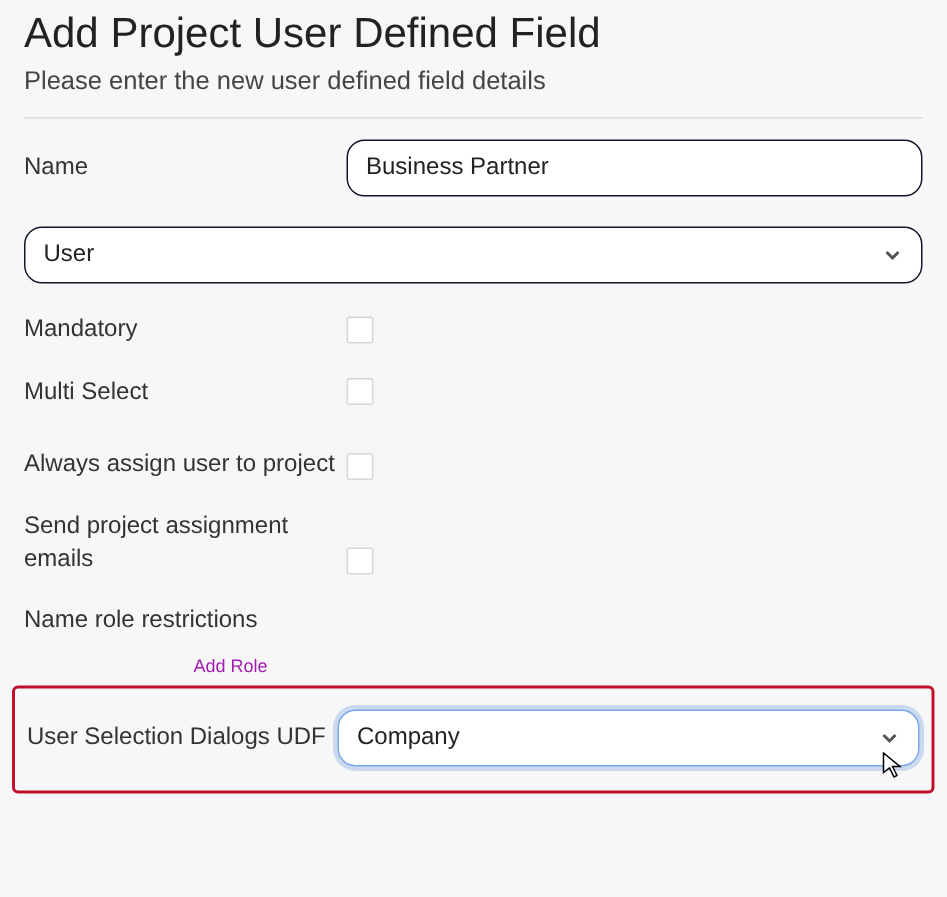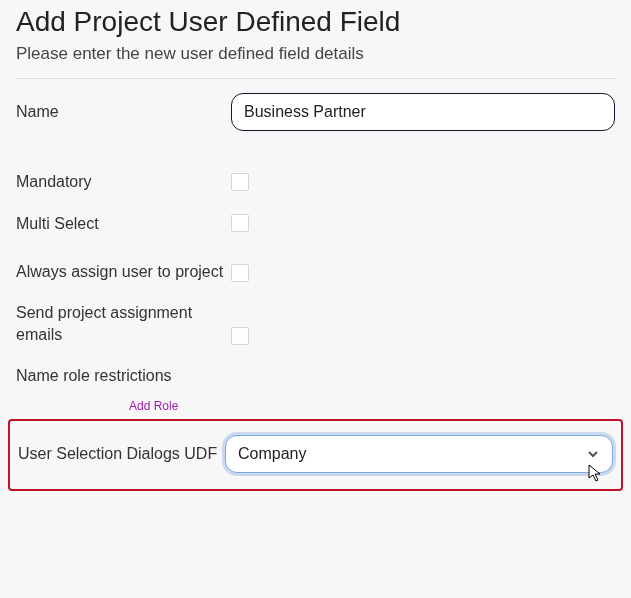"User" div.control-col { html: none -> <div> <div> <span>User</span> <span> <svg> <polyline></polyline> </svg> </span> </div> </div> }
